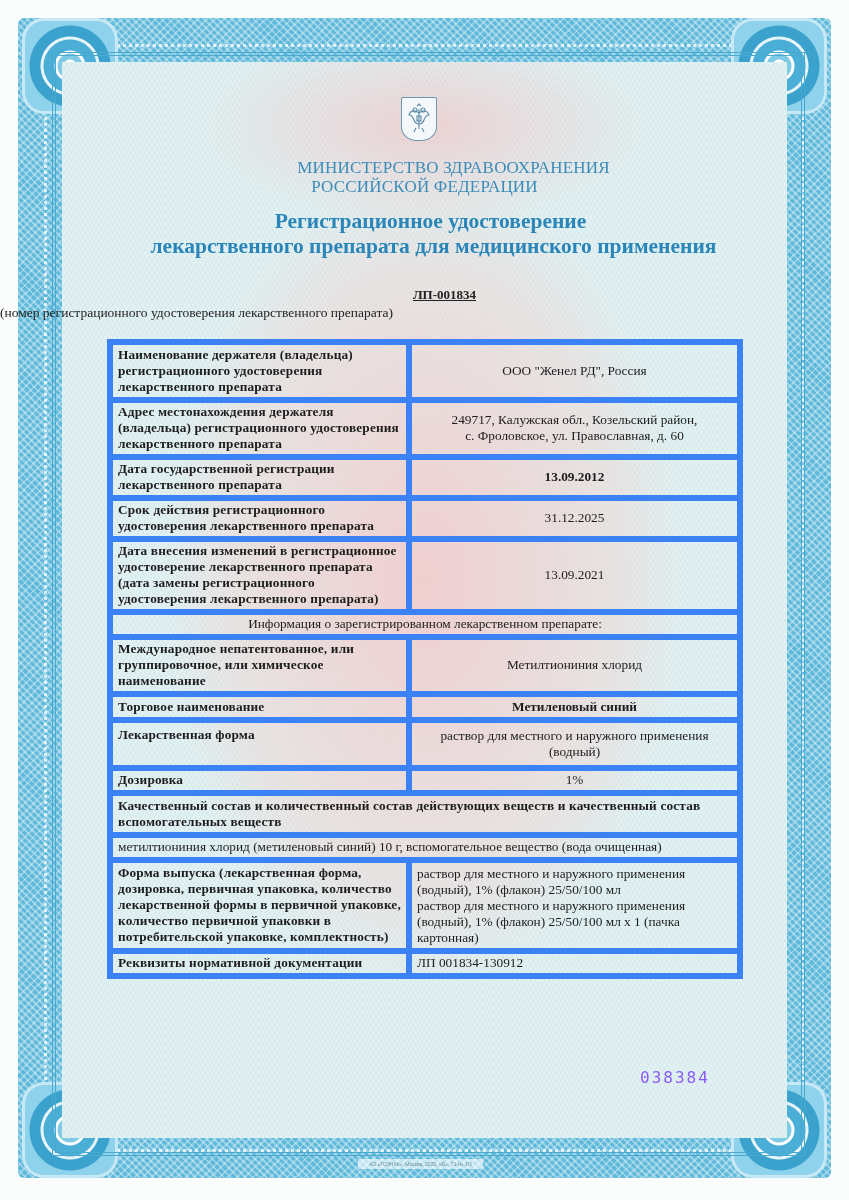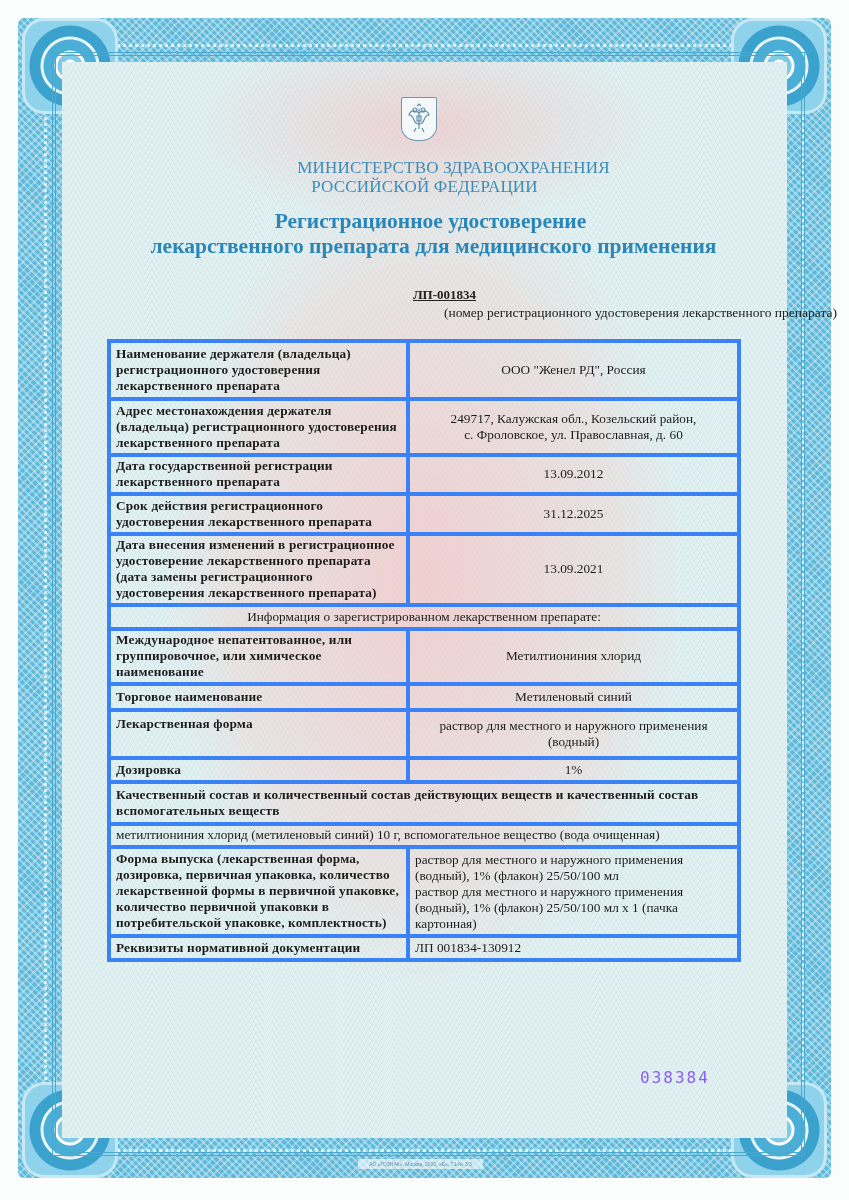"(номер регистрационного удостоверения" .regnum-caption { text-align: right -> left }
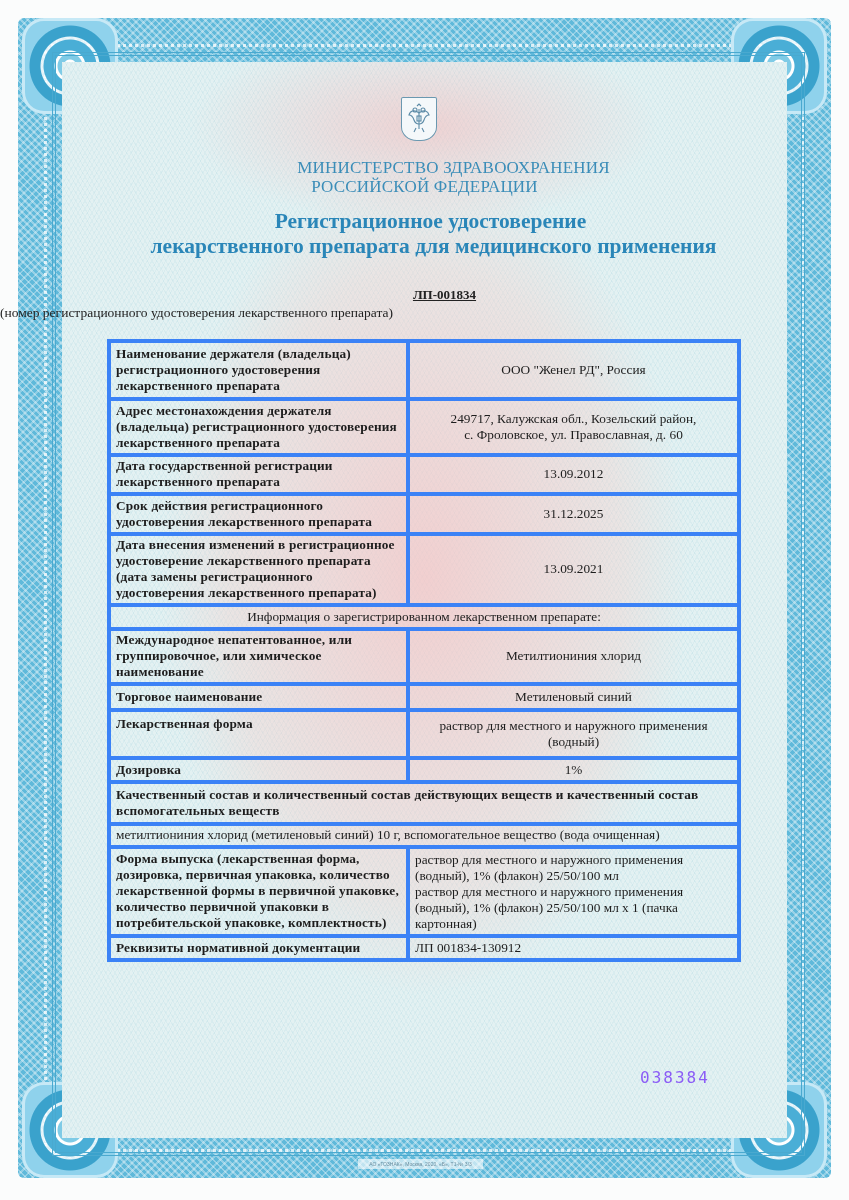"Наименование держателя (владельца)" table.cert td { border: 4px solid #3b82f6 -> 6px solid #3b82f6 }
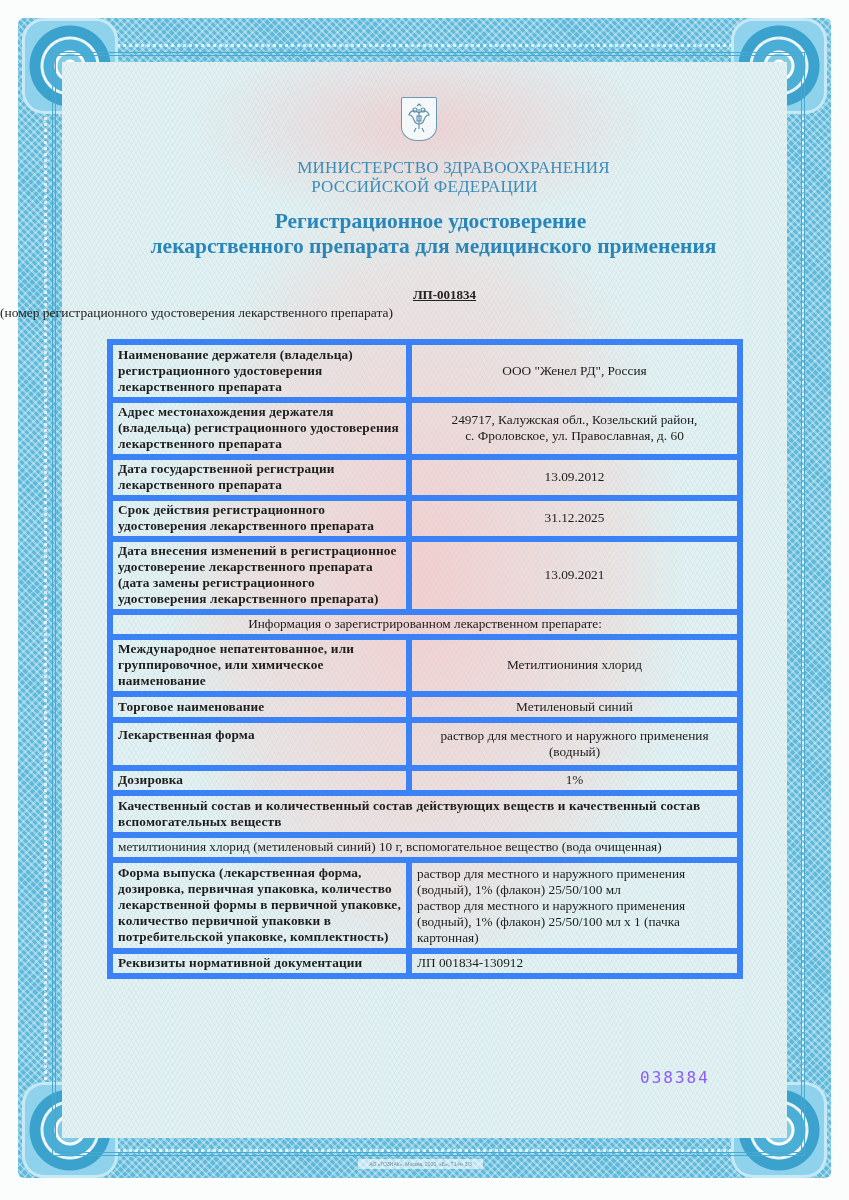"13.09.2012" table.cert td.val.b { font-weight: normal -> bold }
